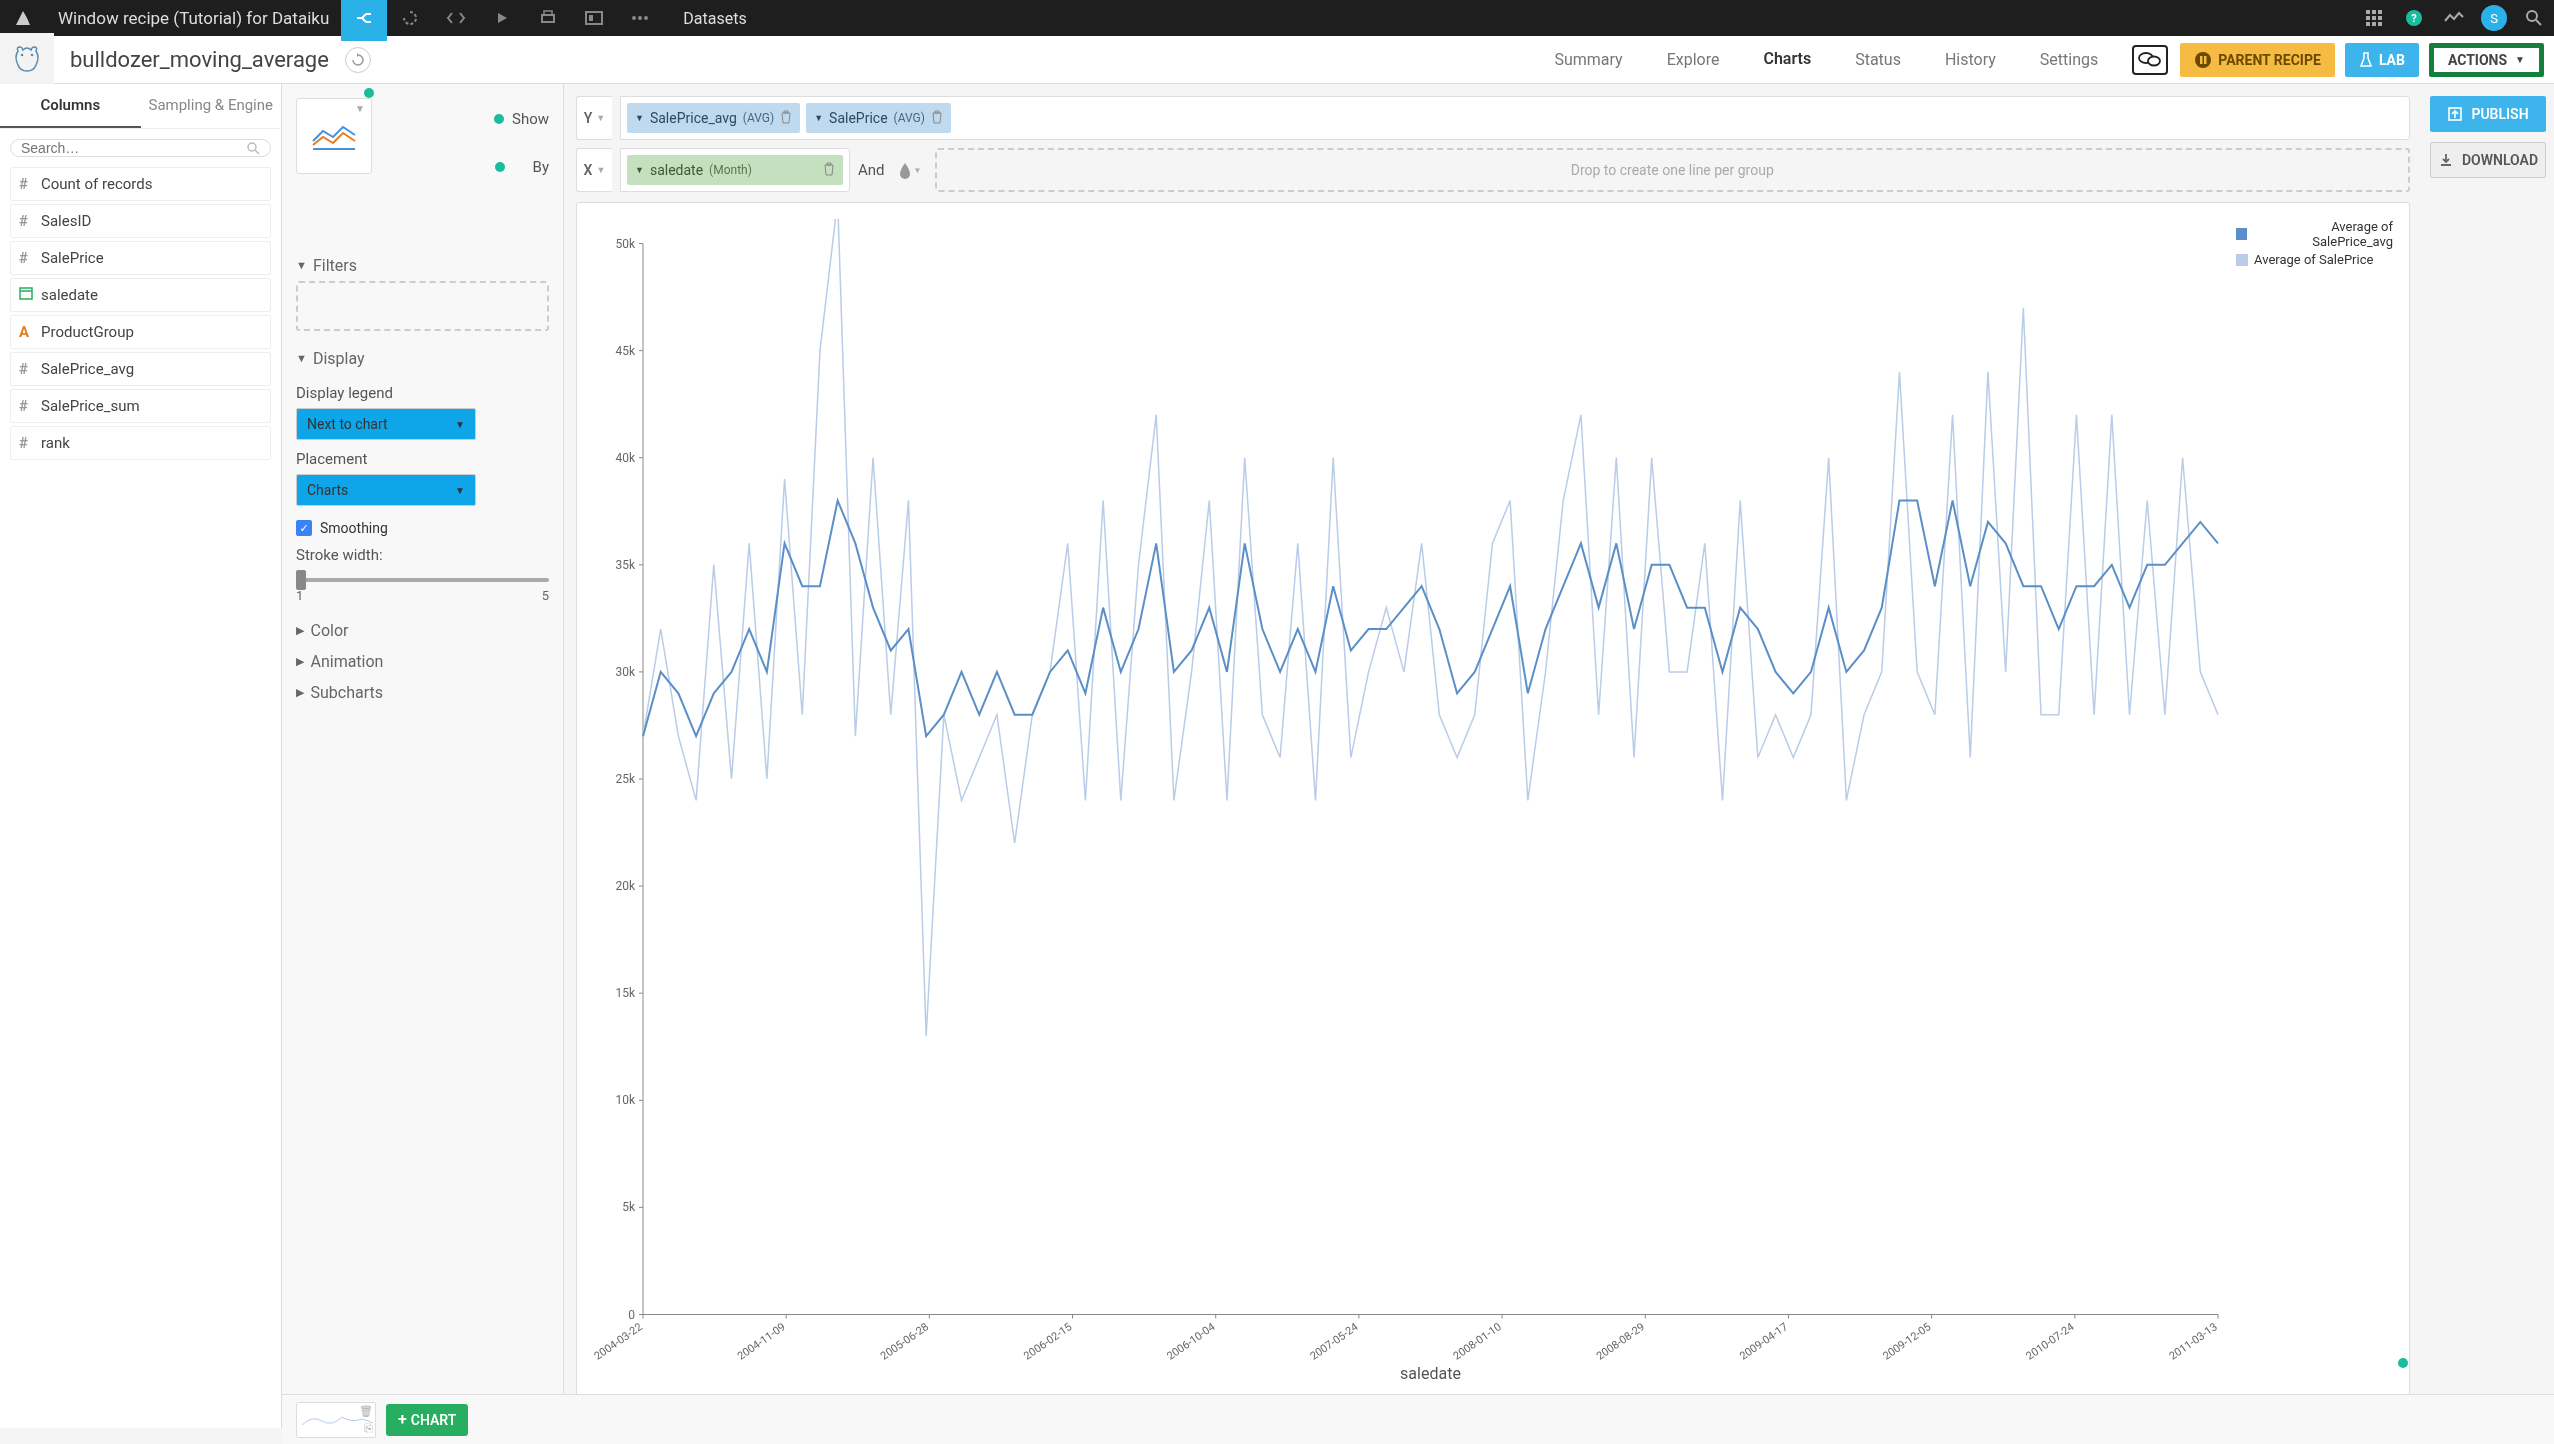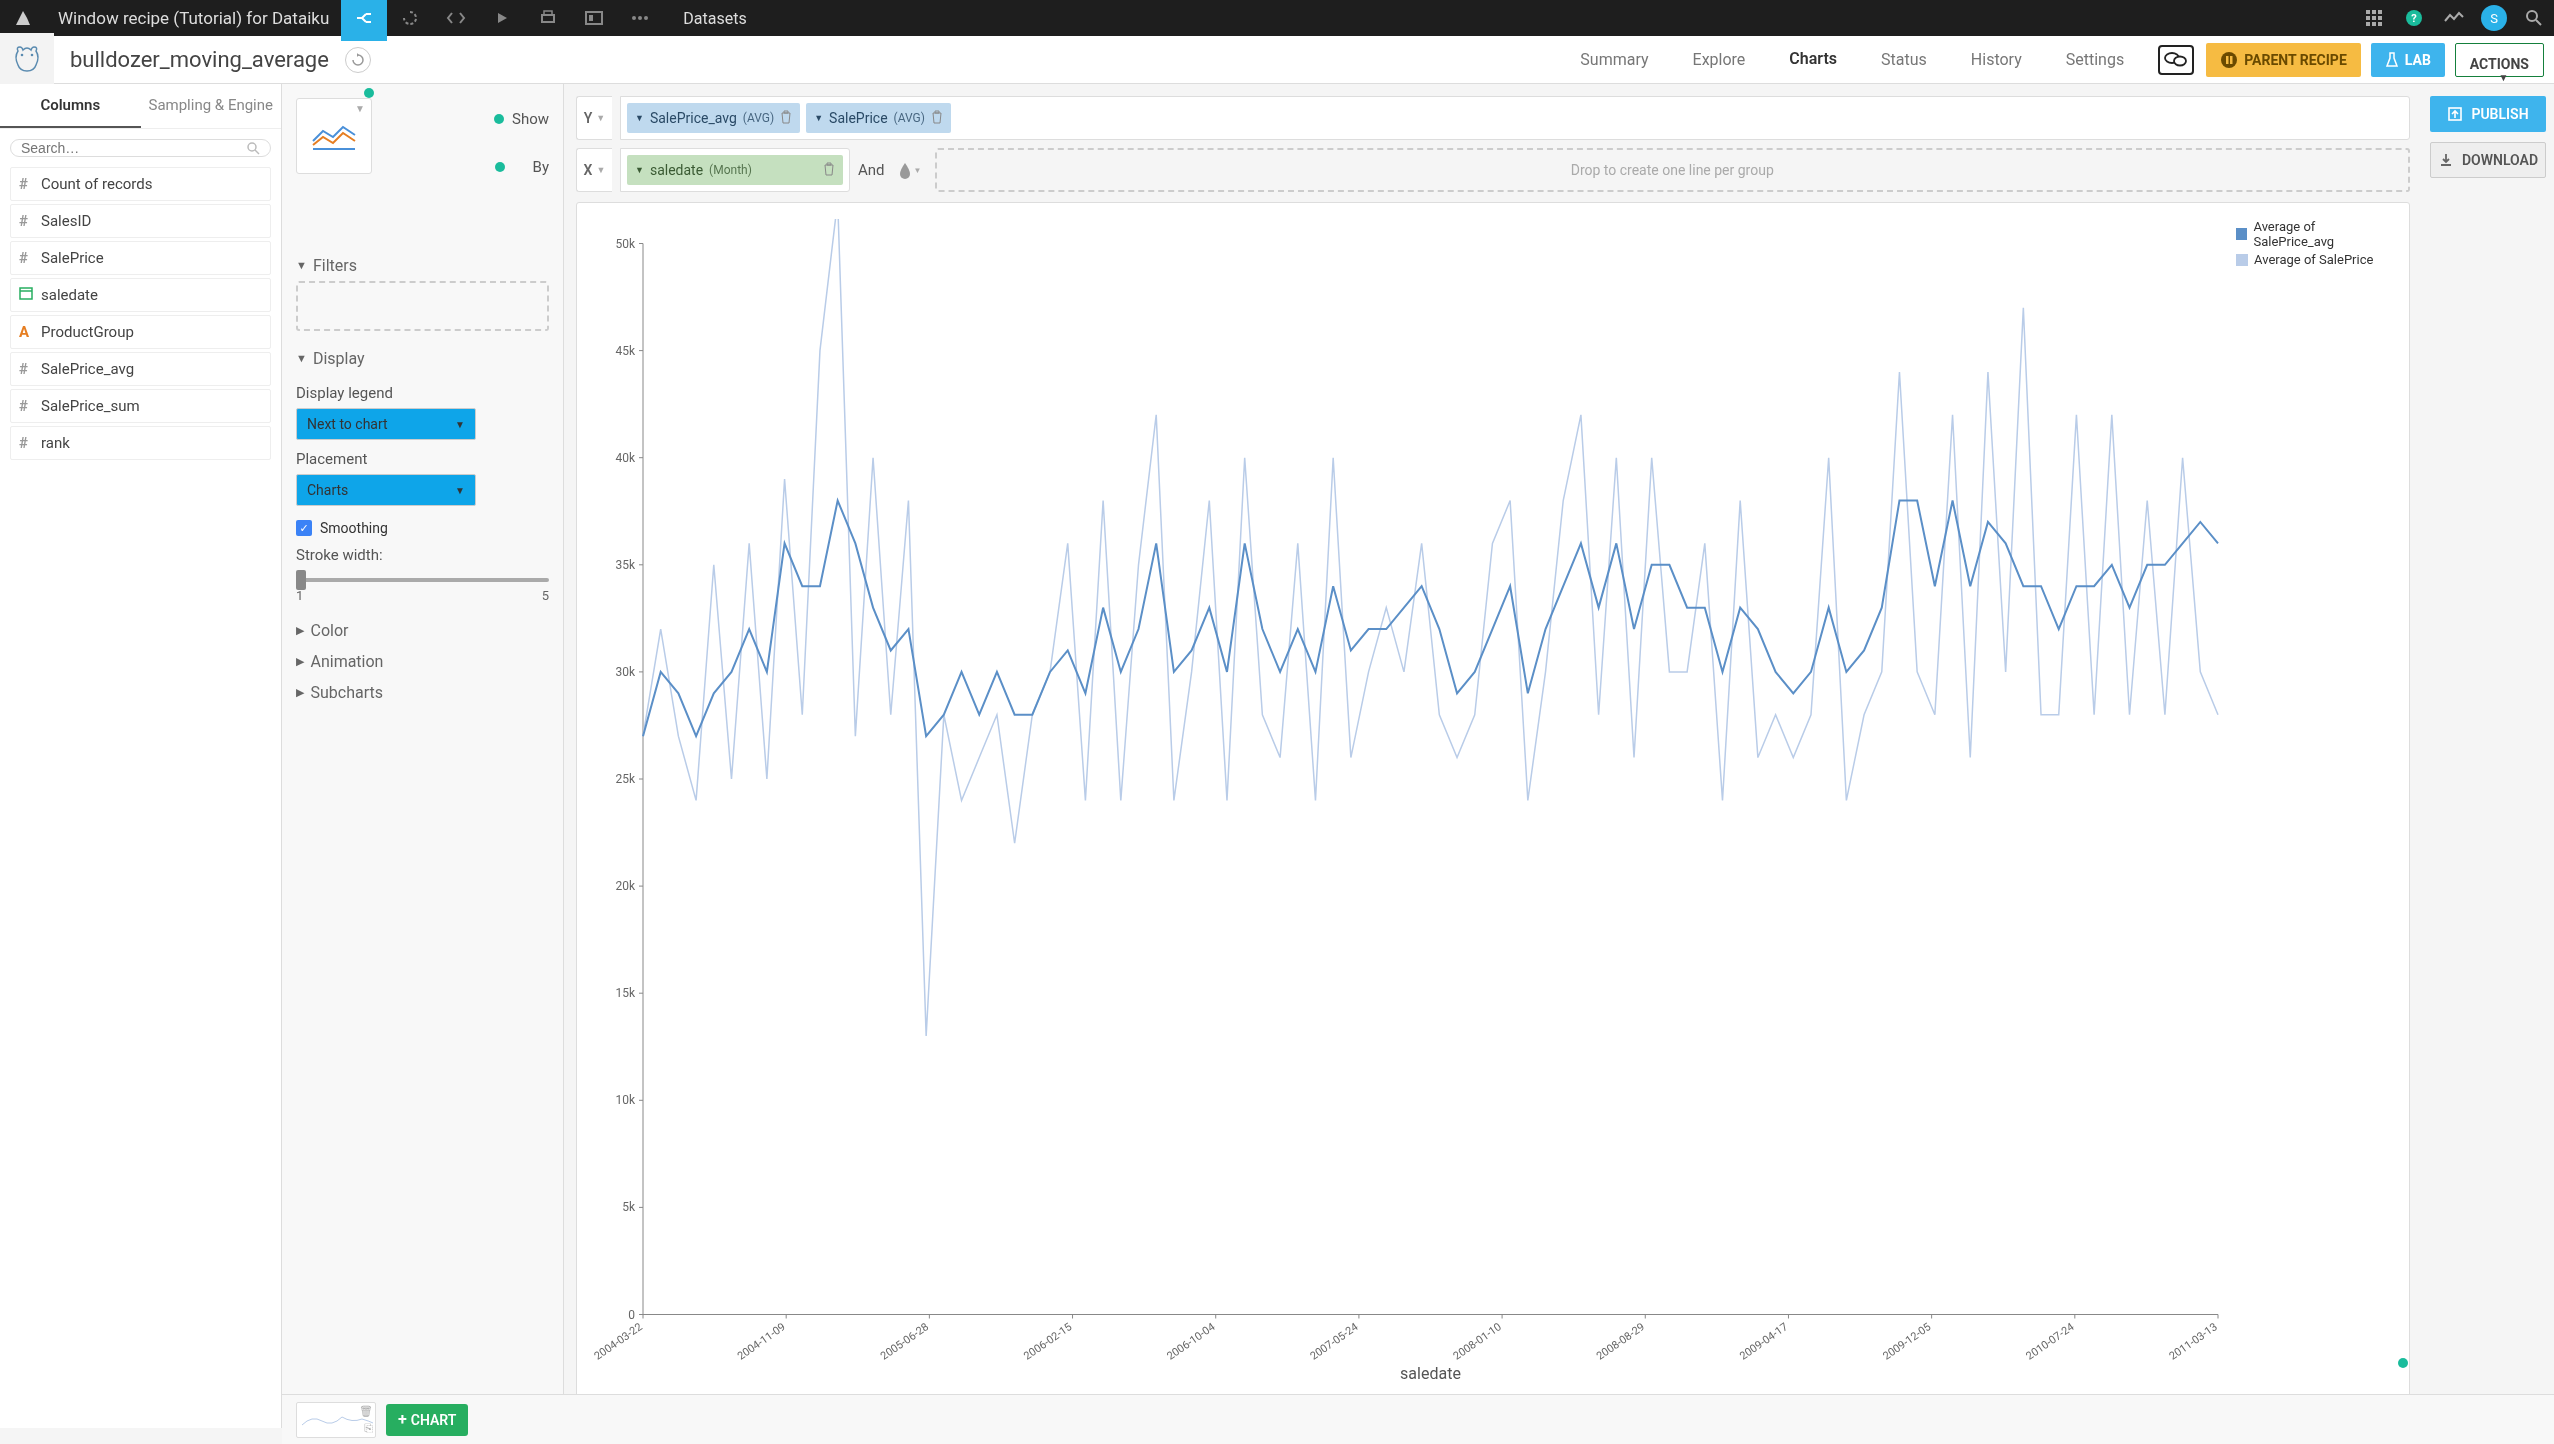"ACTIONS" .subbar .btn-actions { border: 1px solid #15803d -> 5px solid #15803d; flex-direction: column -> none }
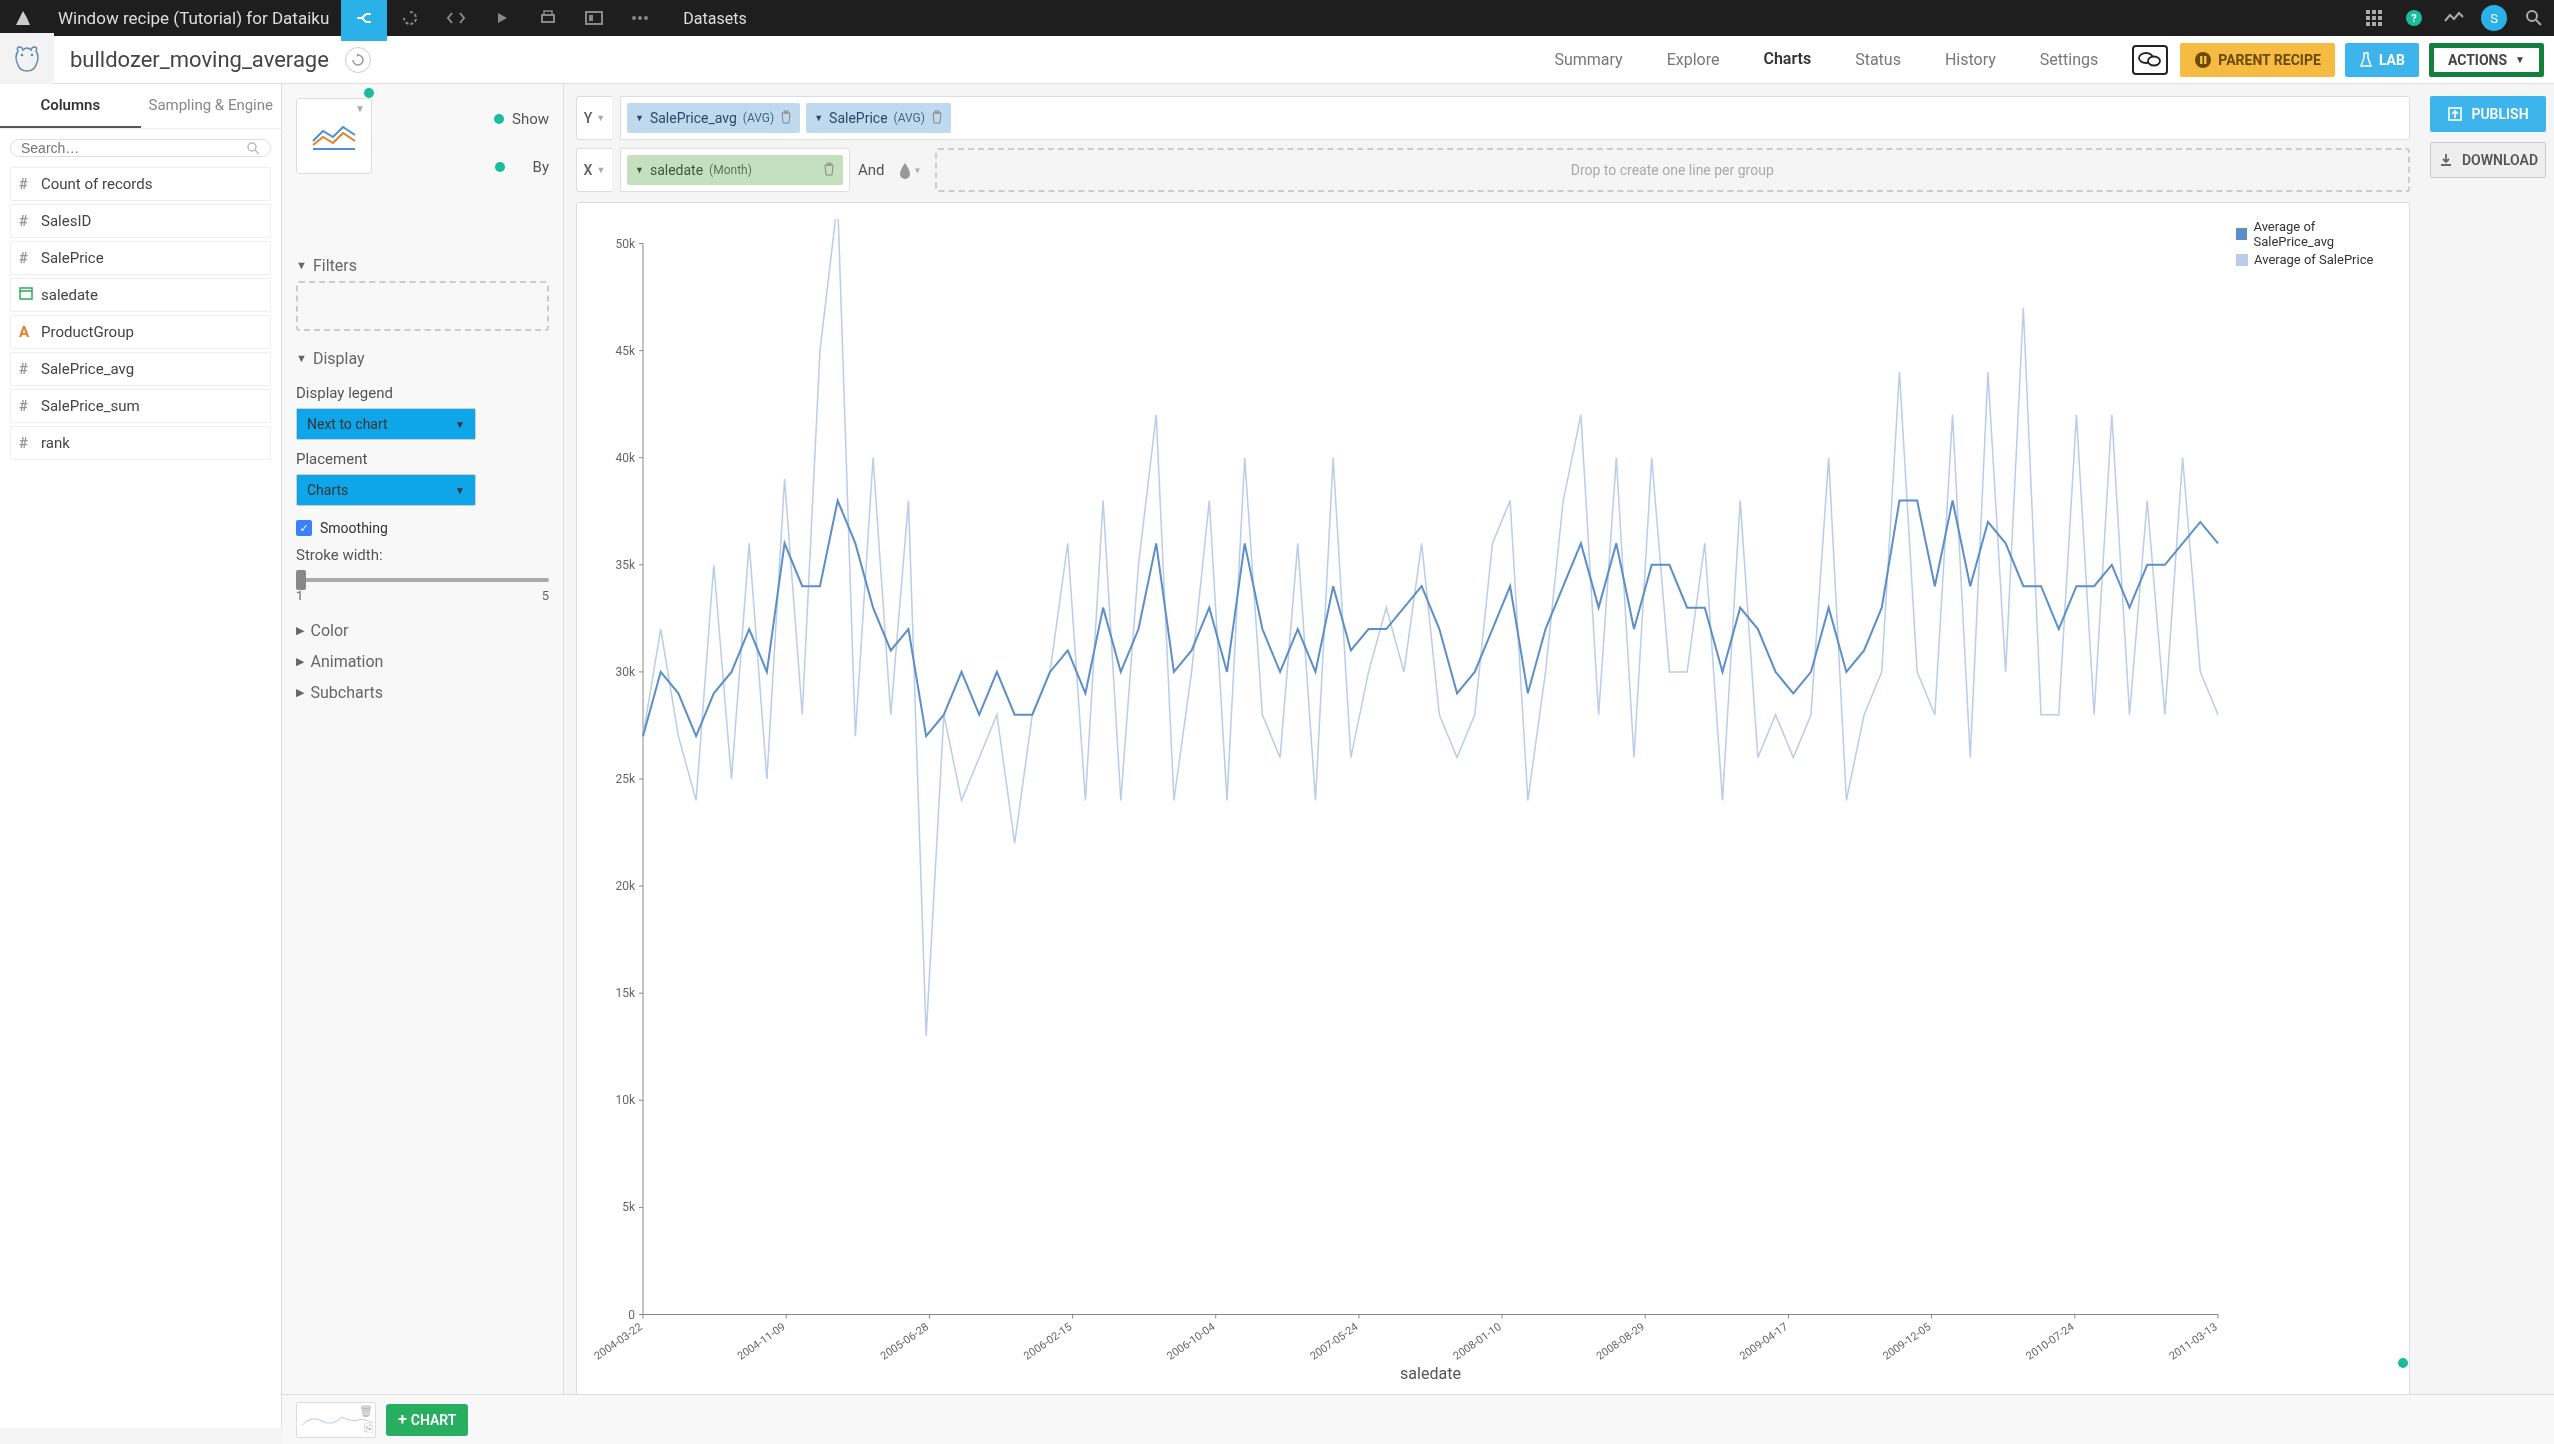"Average of SalePrice_avg" .legend-item { text-align: none -> right }
